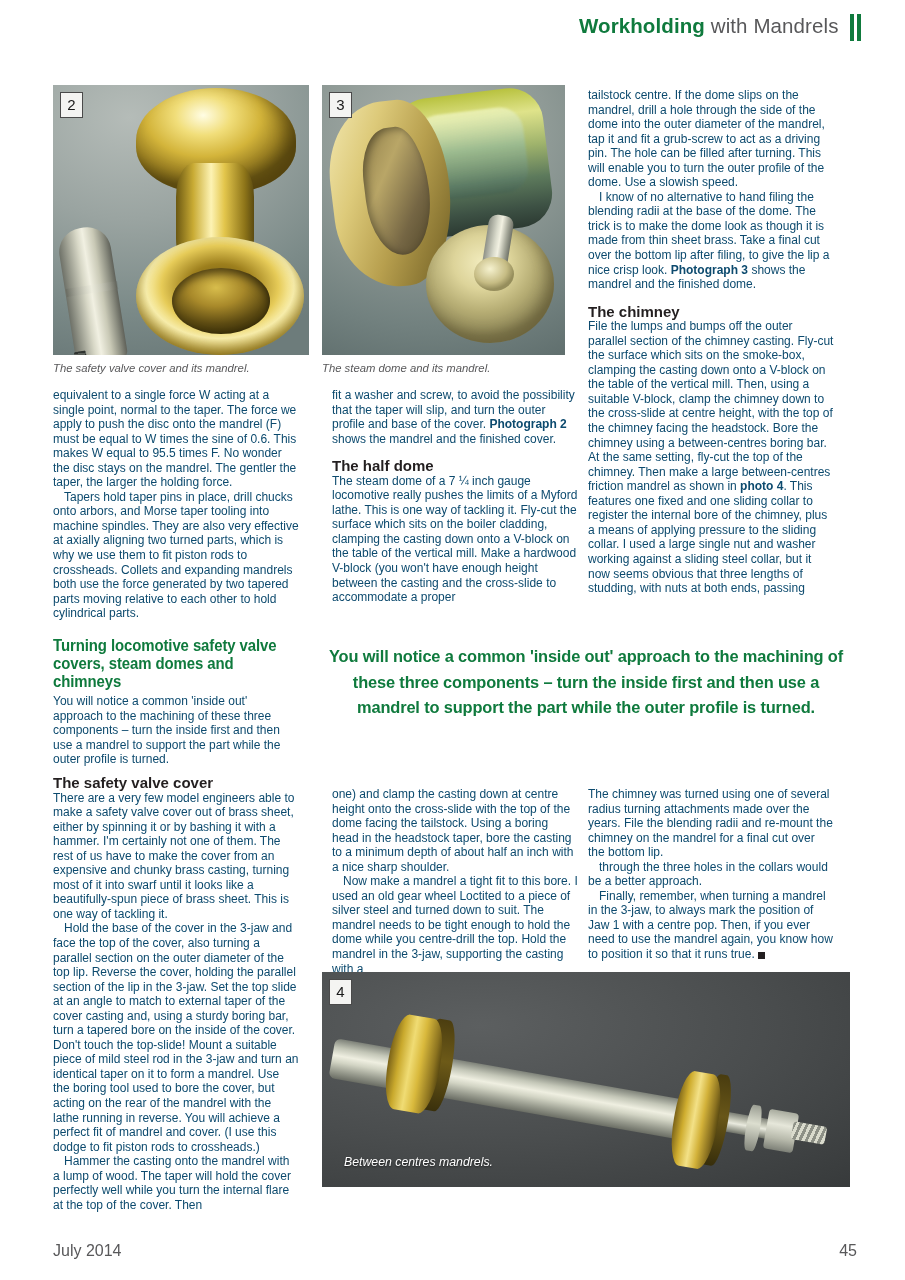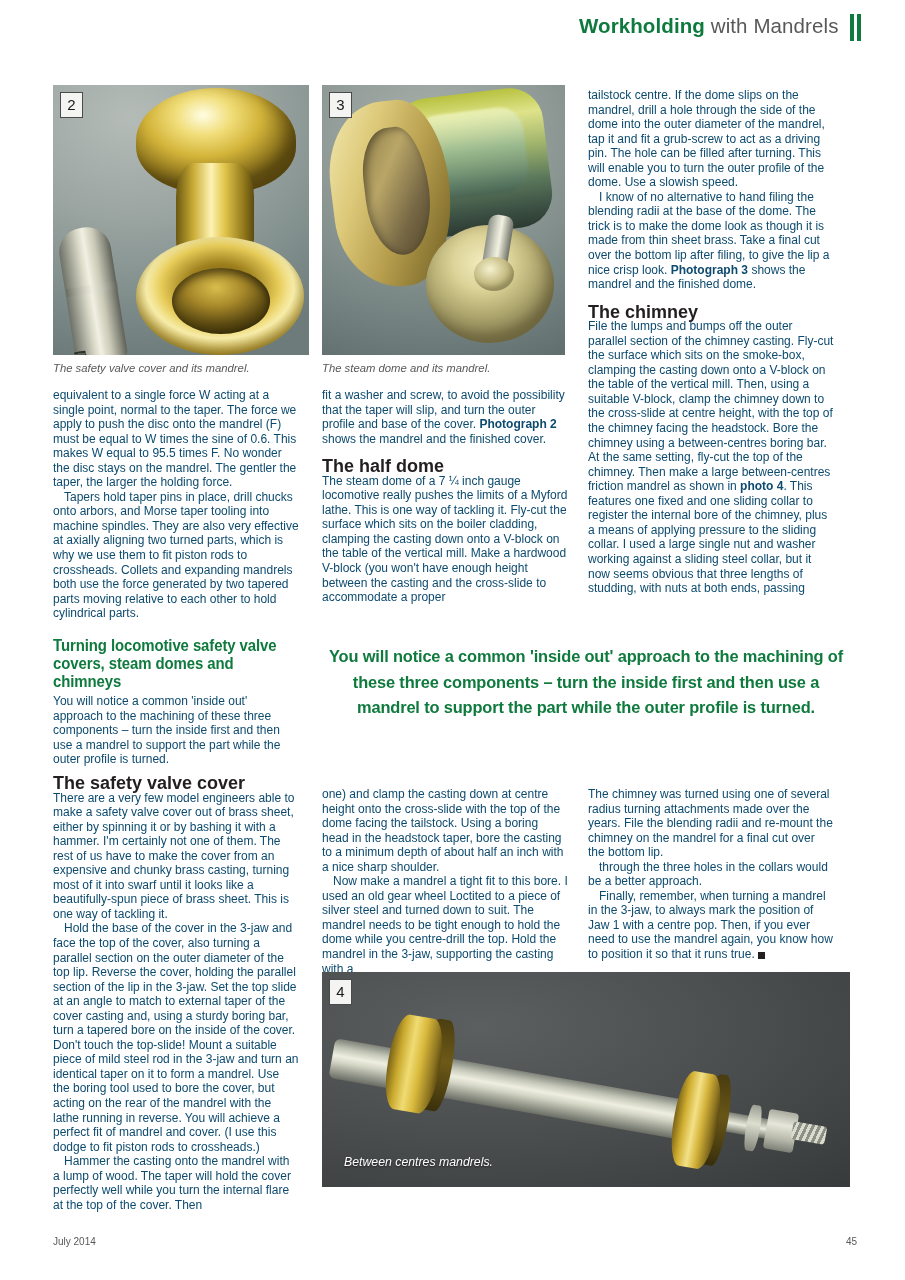"The chimney" .subhead { font-size: 18px -> 15px }
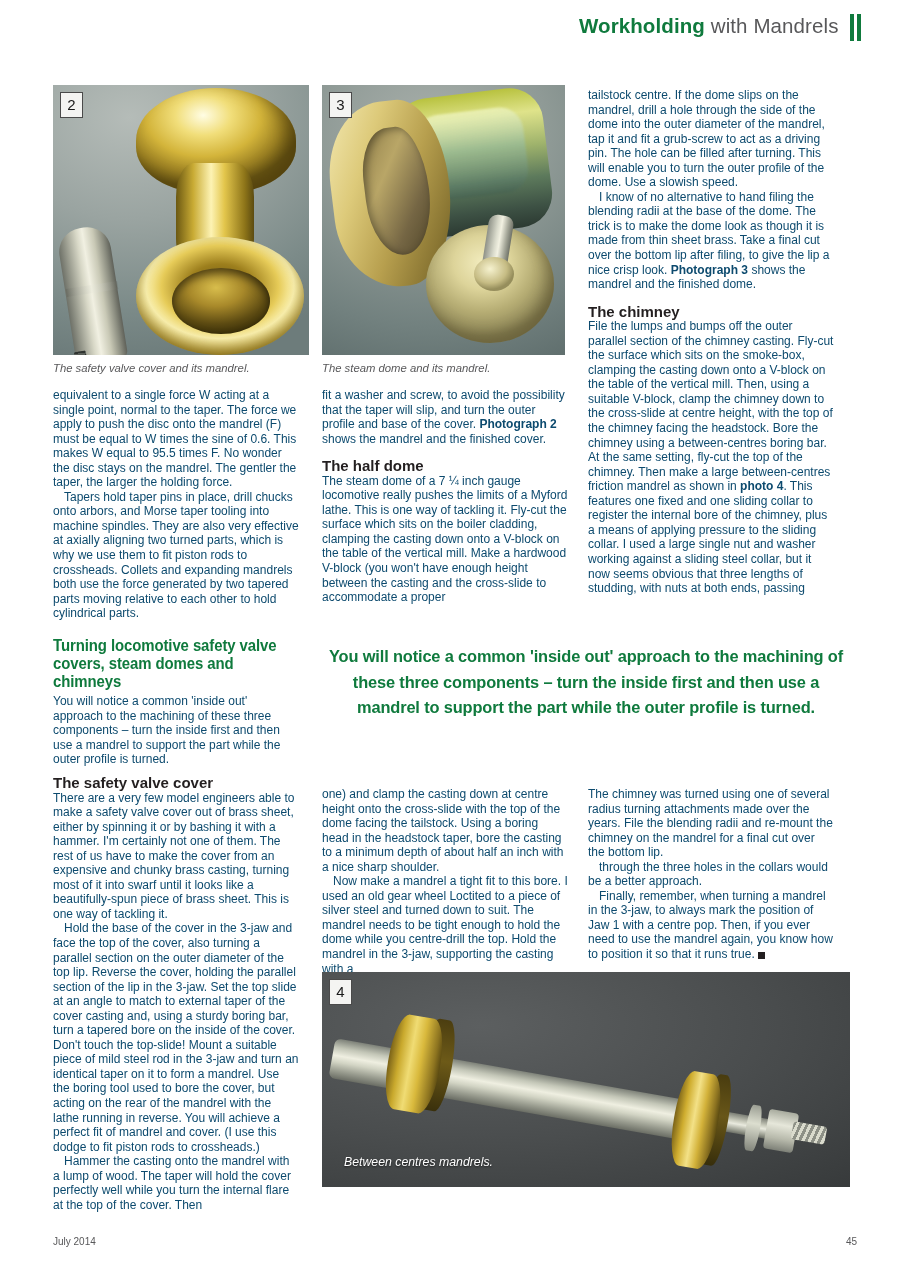"fit a washer and screw," .col-2 { left: 322px -> 332px }
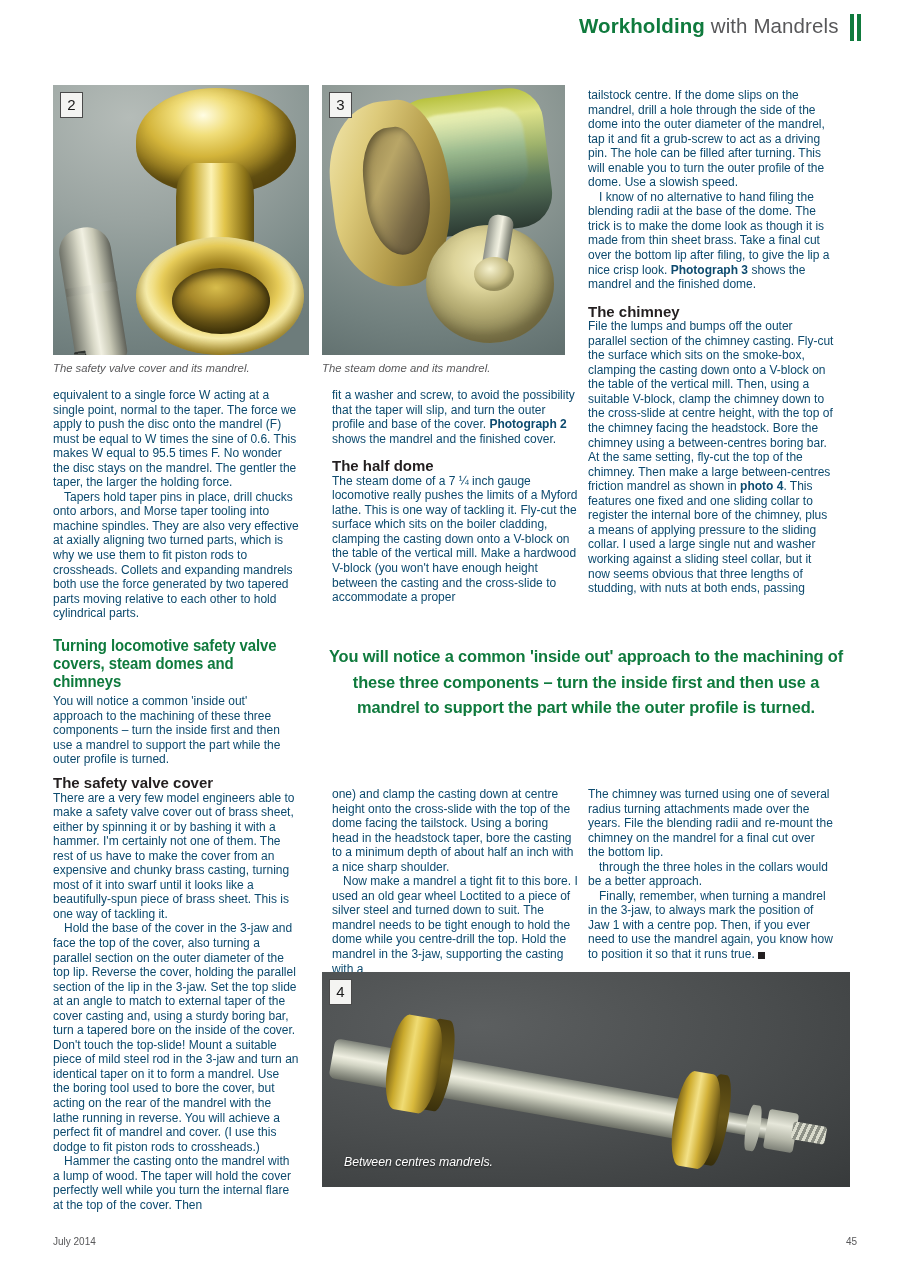"July 2014" .footer-left, .footer-right { bottom: 33px -> 20px; font-size: 10px -> 16px }
